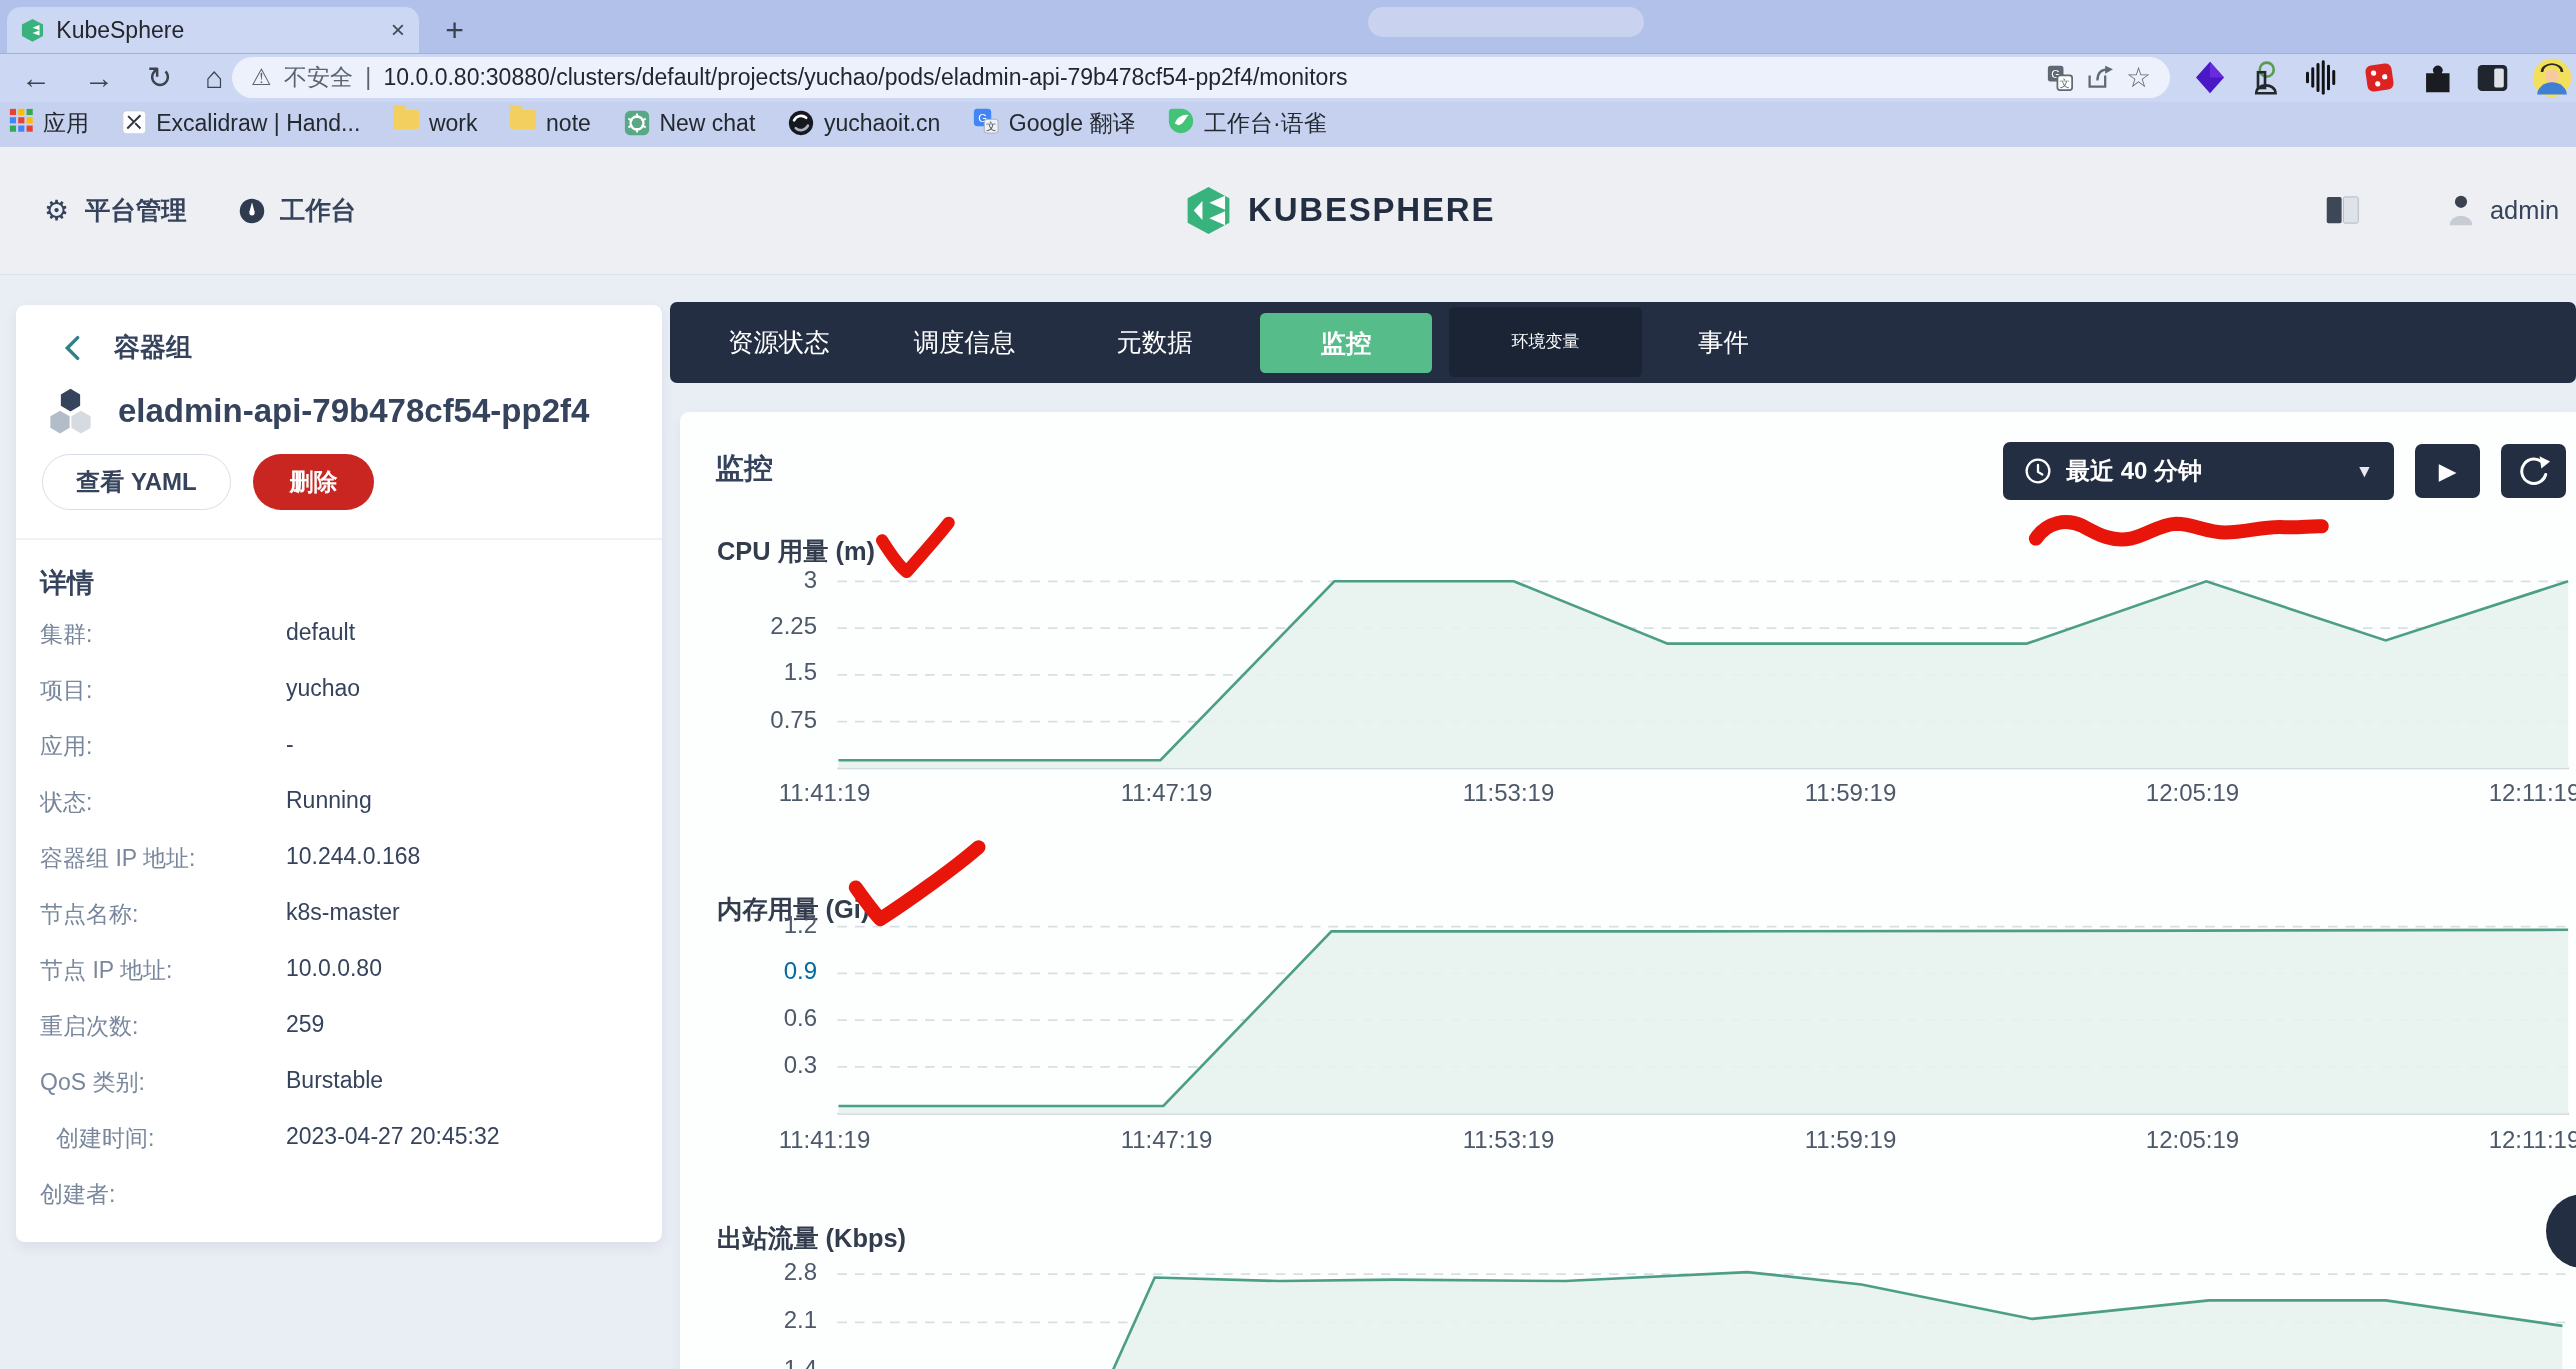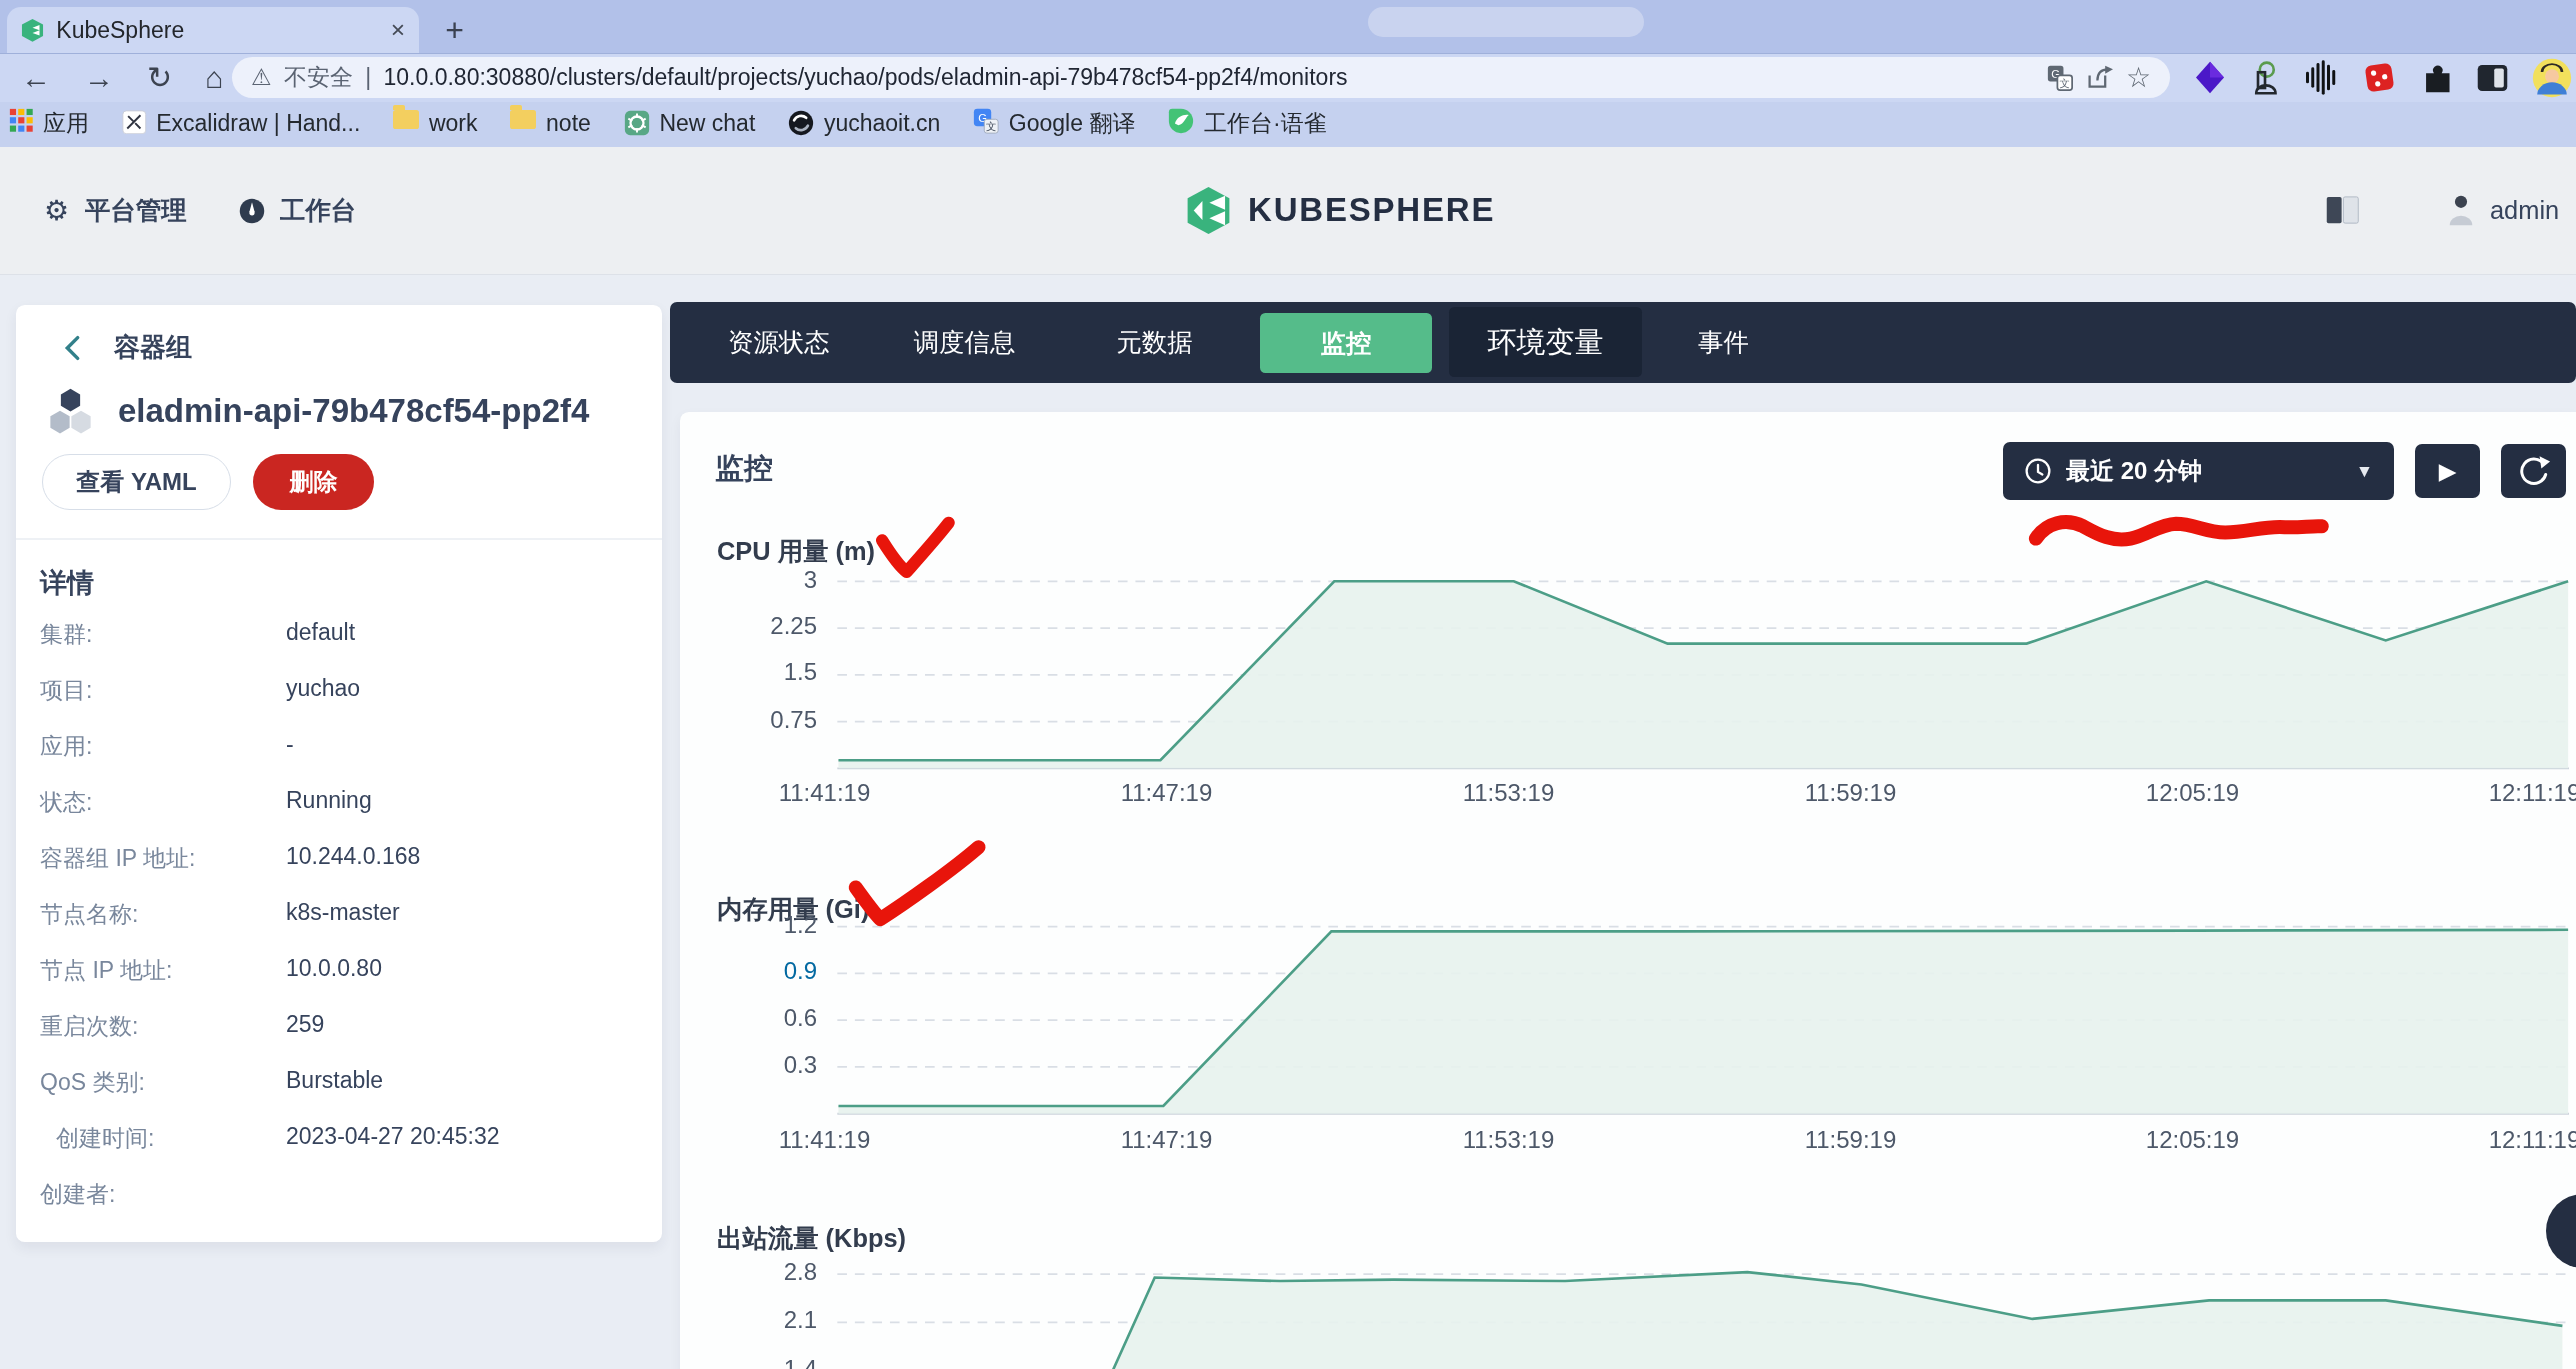"环境变量" #tab-dim-pill { font-size: 29px -> 17px }
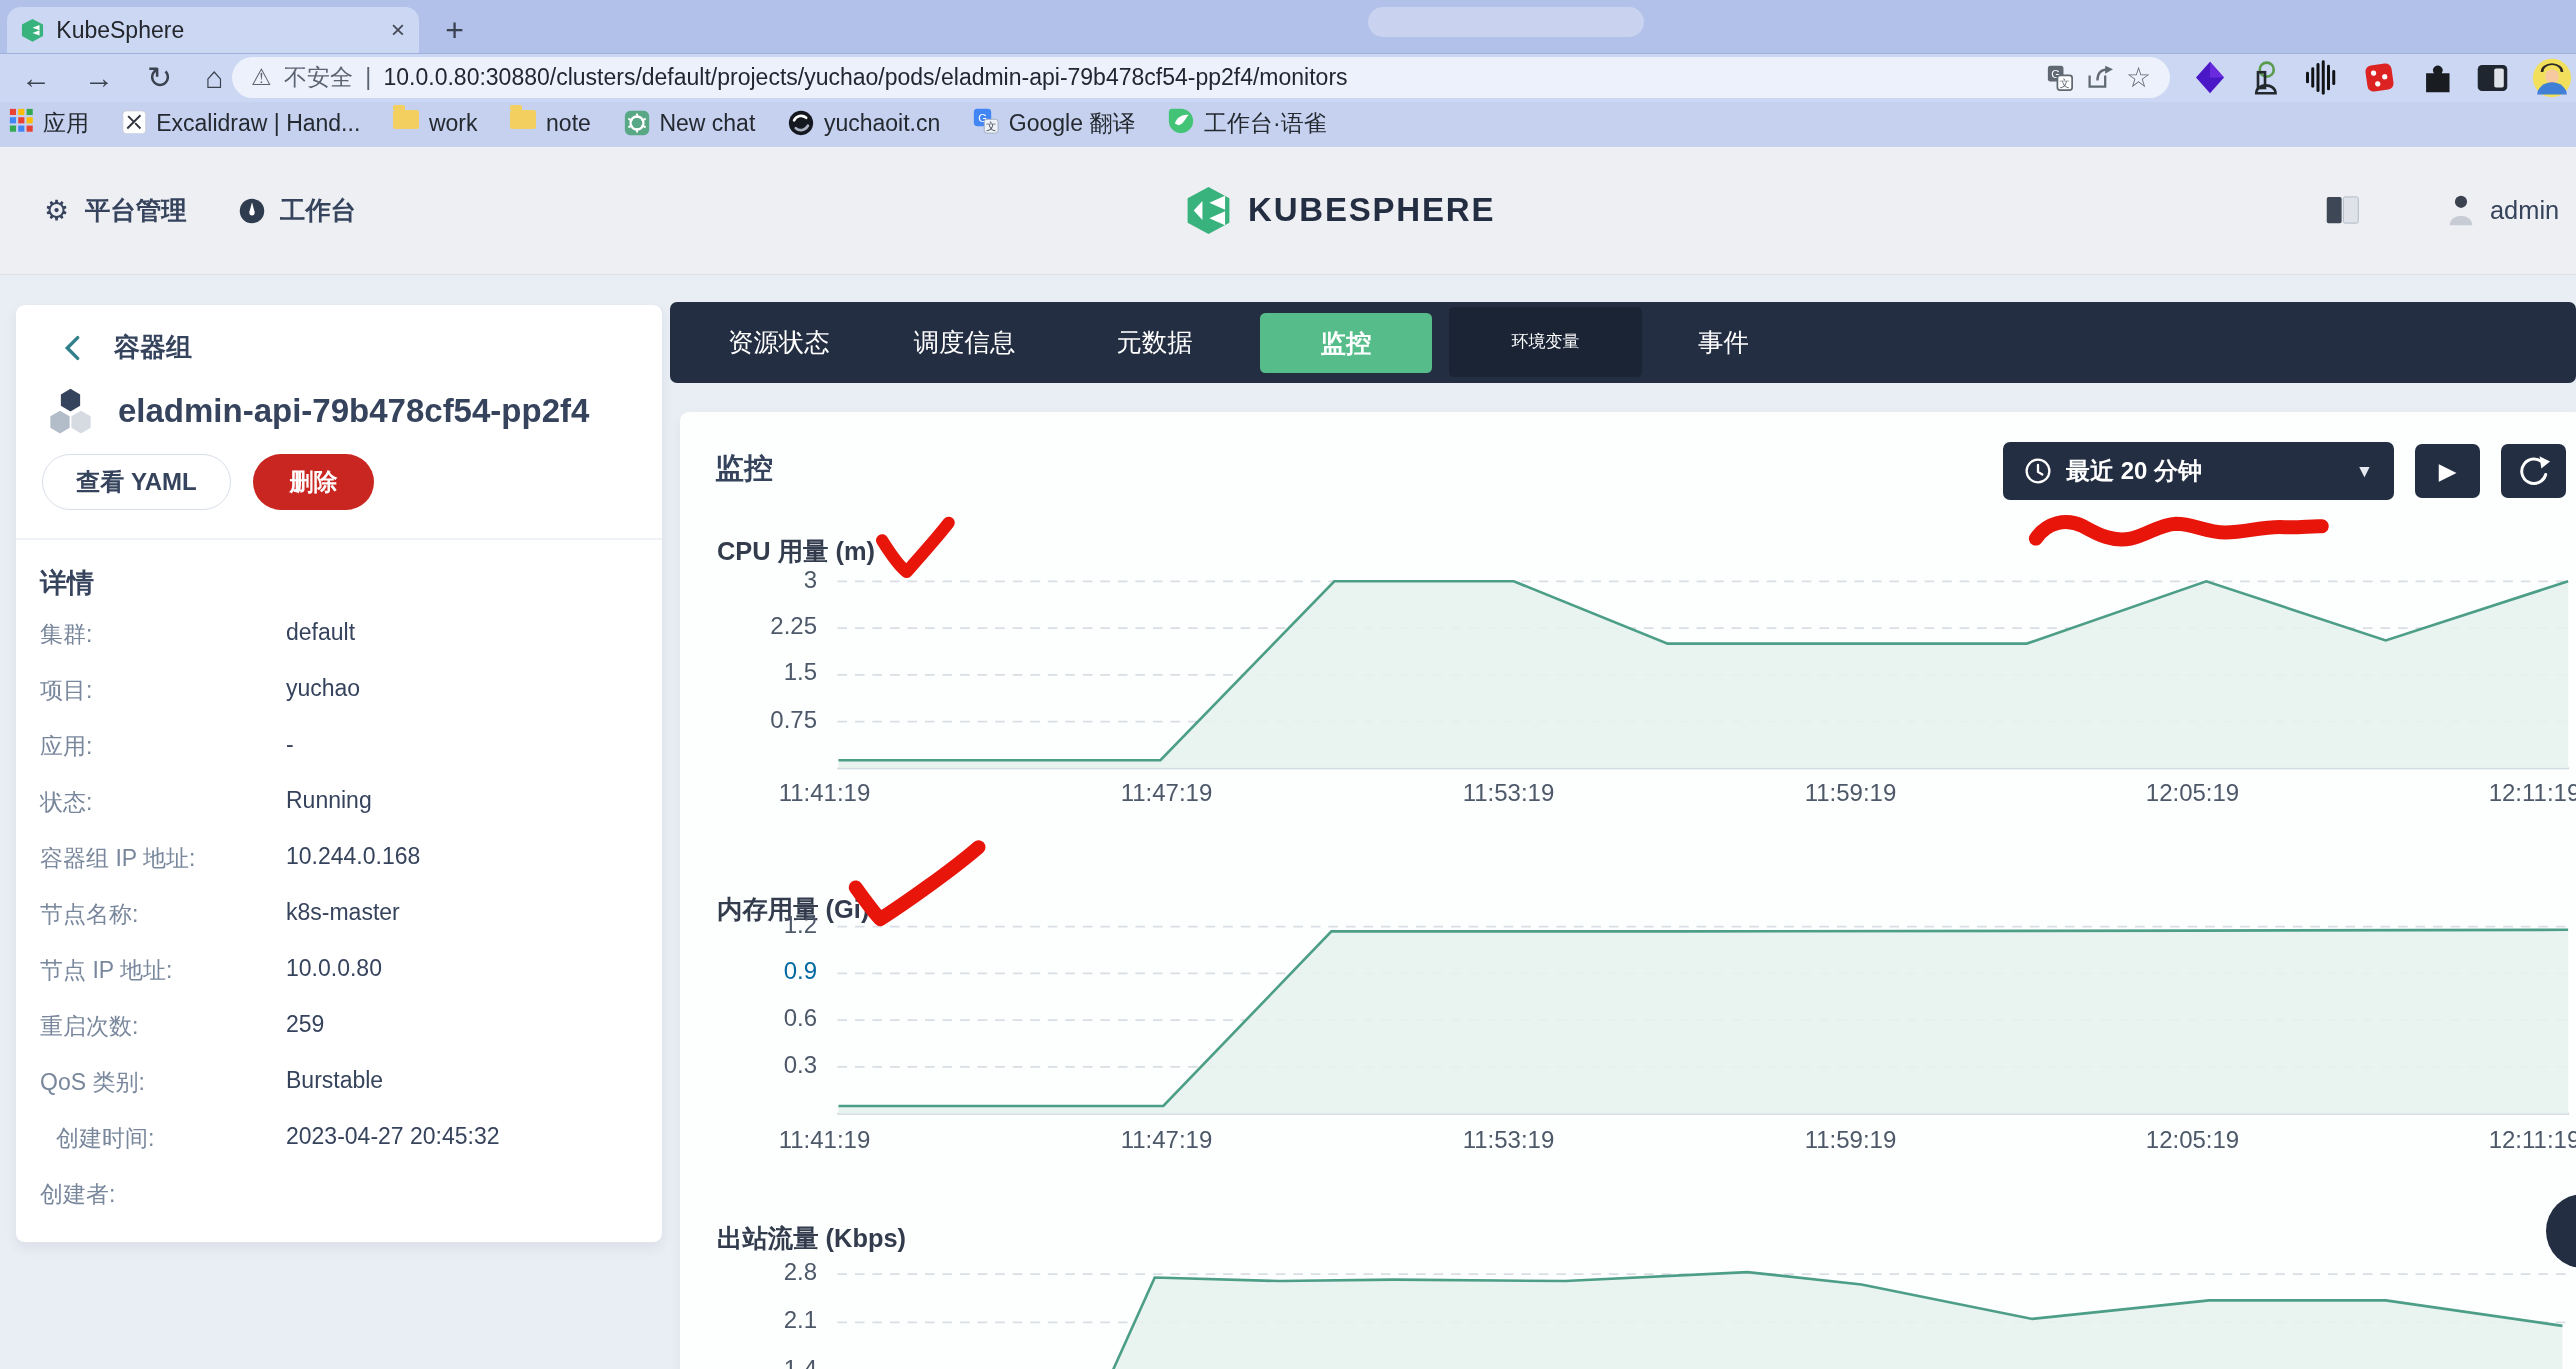"最近 20 分钟" span.lbl { text: 20 -> 40 }
